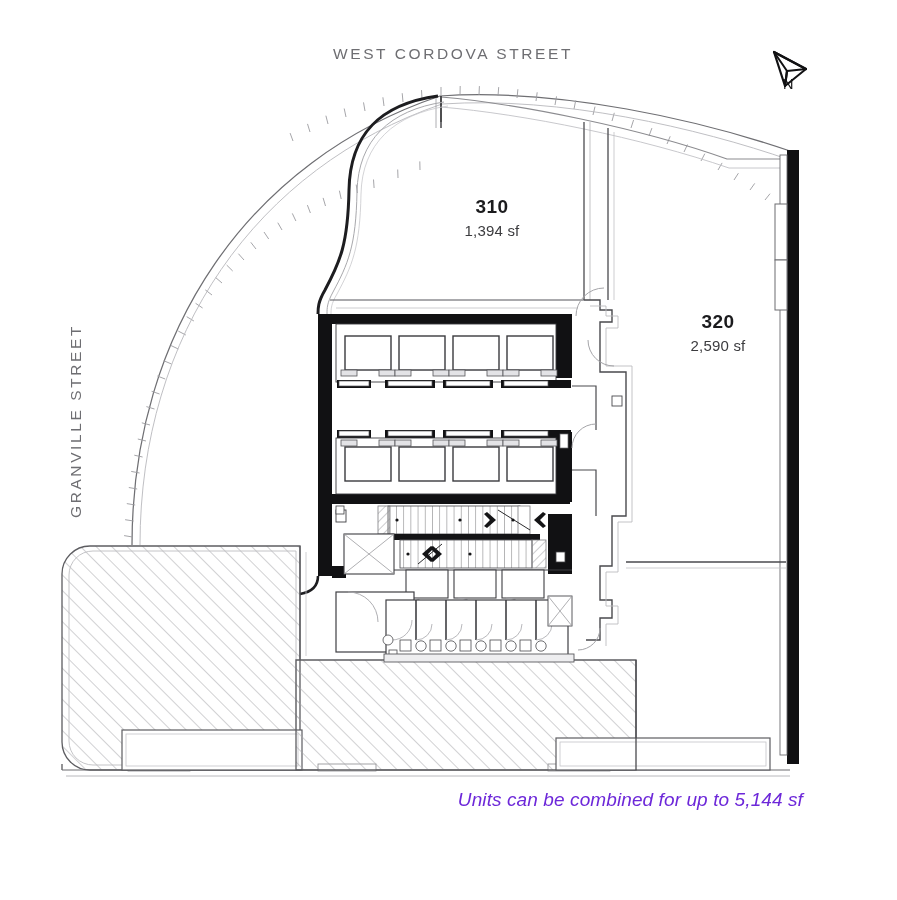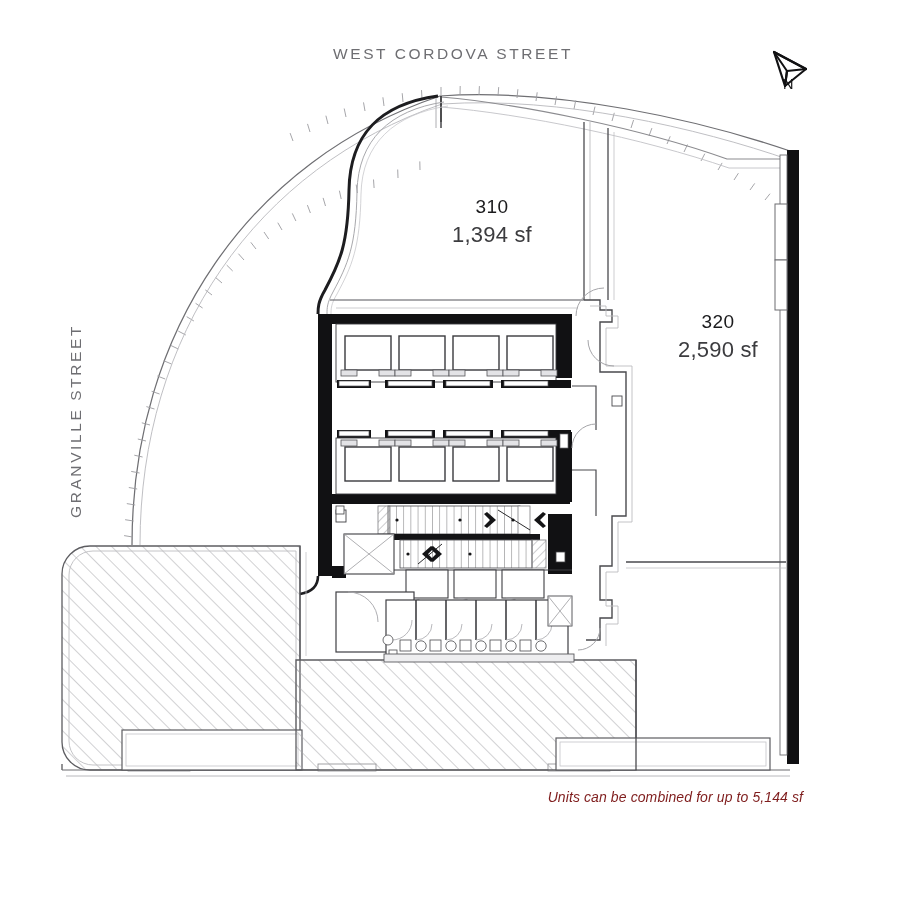"310" .unit-num { font-weight: 400 -> 700 }
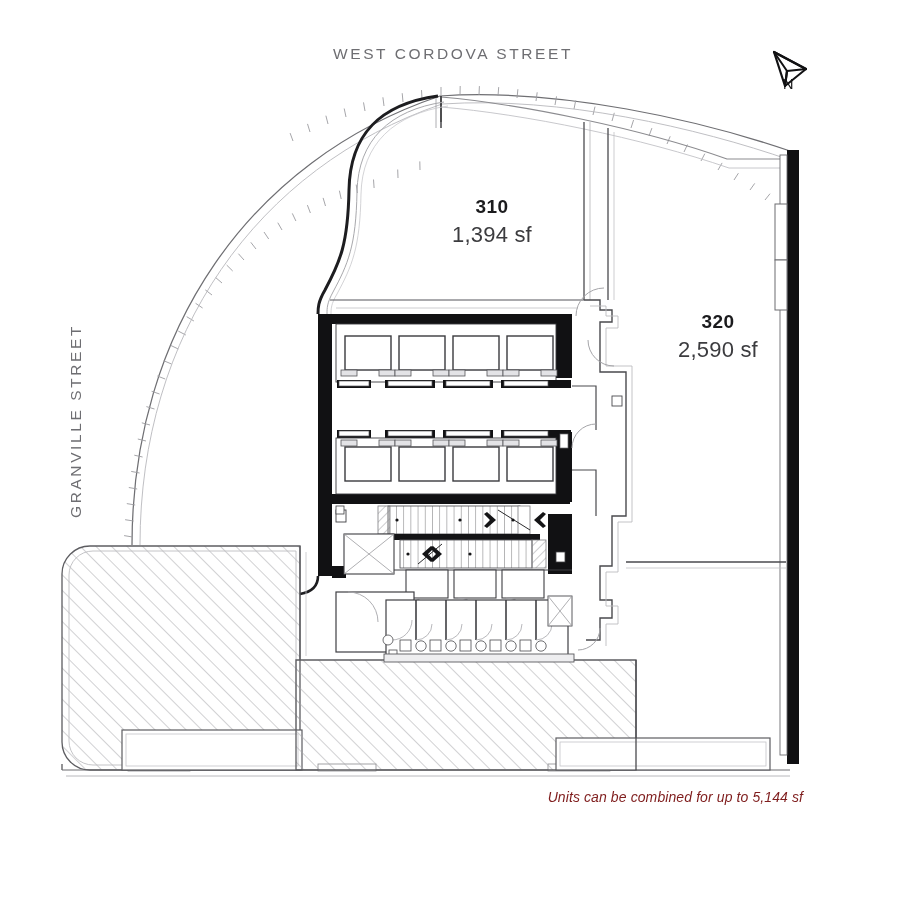"1,394 sf" .unit-area { font-size: 22px -> 15px }
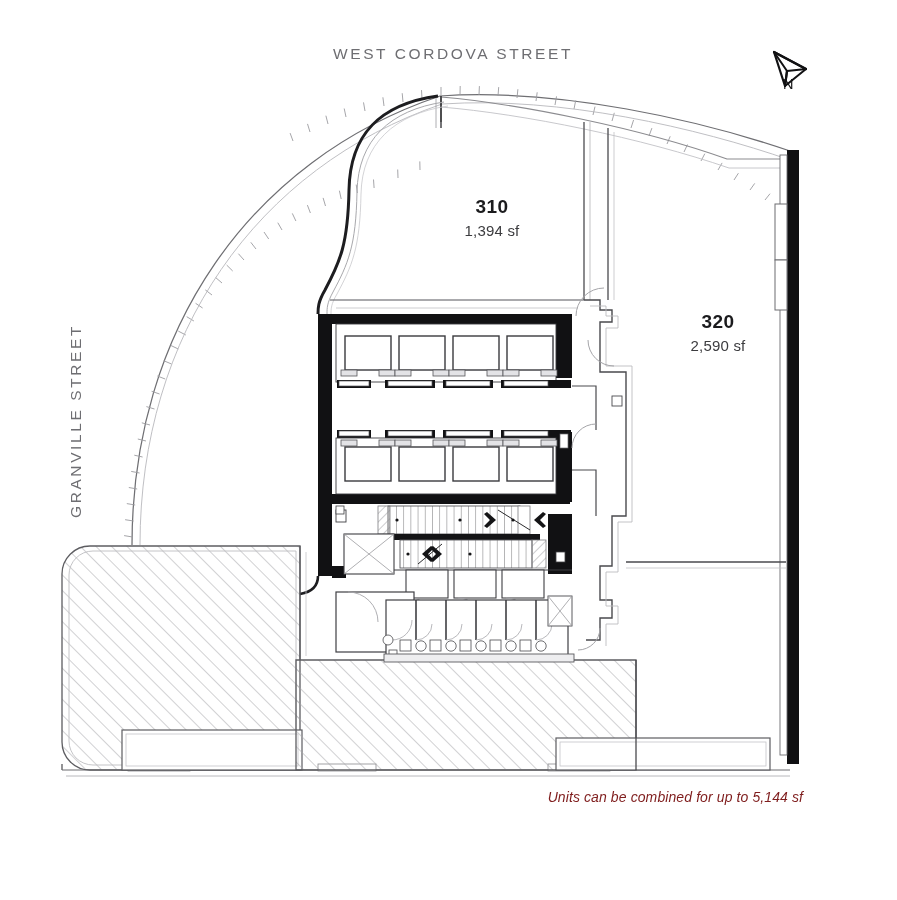"Units can be combined for" #combine-note { color: #7f1d1d -> #6d28d9; font-size: 14px -> 19px }
